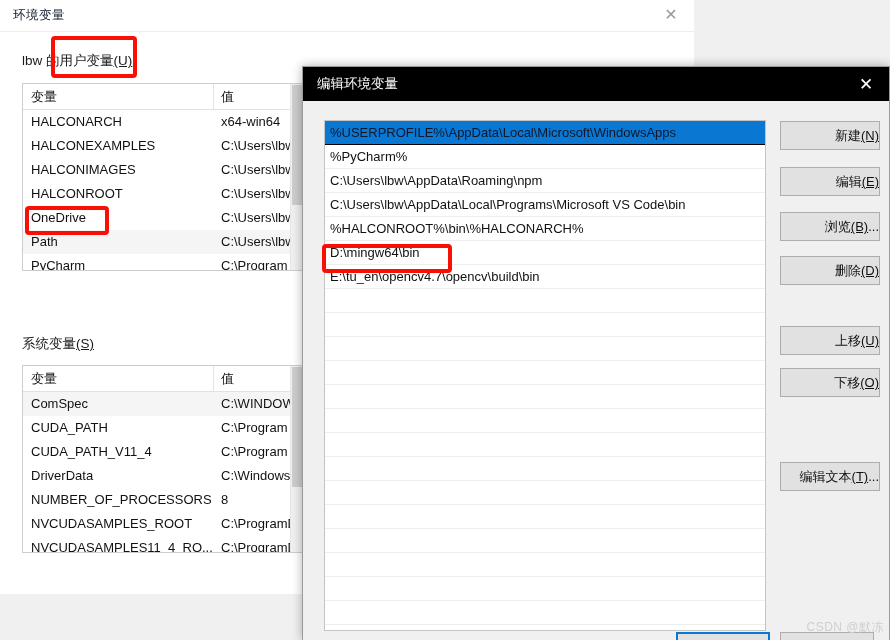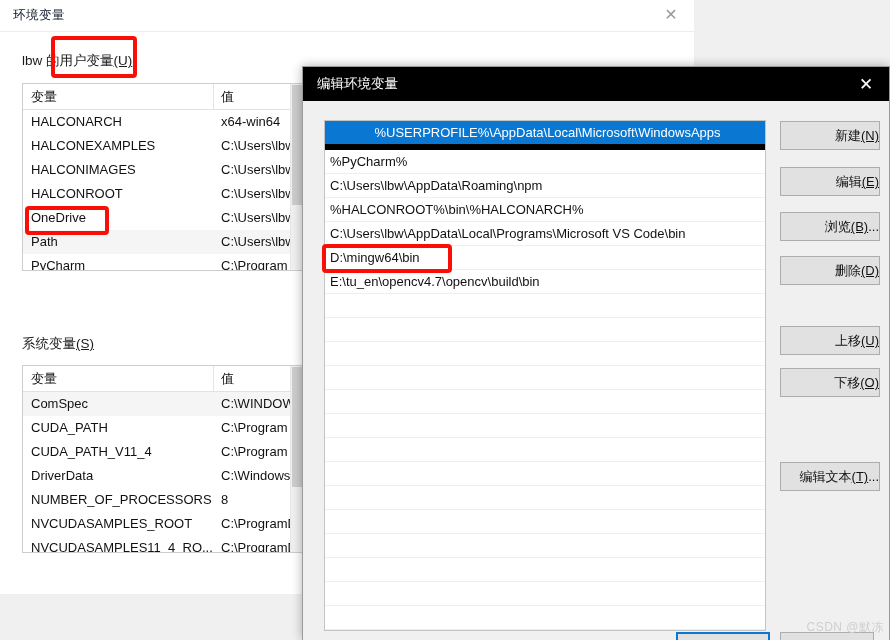"%USERPROFILE%\AppData\Local\Microsoft\Wi" .pl-row.selected { border-bottom: 6px solid #000000 -> 1px solid #000000; color: #ffffff -> #0f172a; text-align: center -> none }
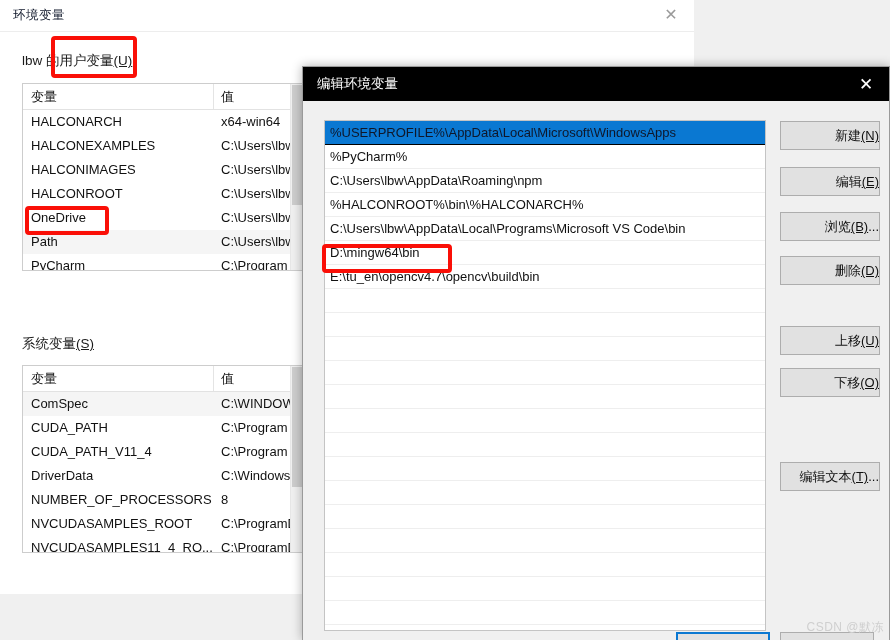"%HALCONROOT%\bin\%HALCONARCH%" div.pl-row { order: before "C:\Users\lbw\AppData\Local\Programs\Micr" -> after "C:\Users\lbw\AppData\Local\Programs\Micr" }
